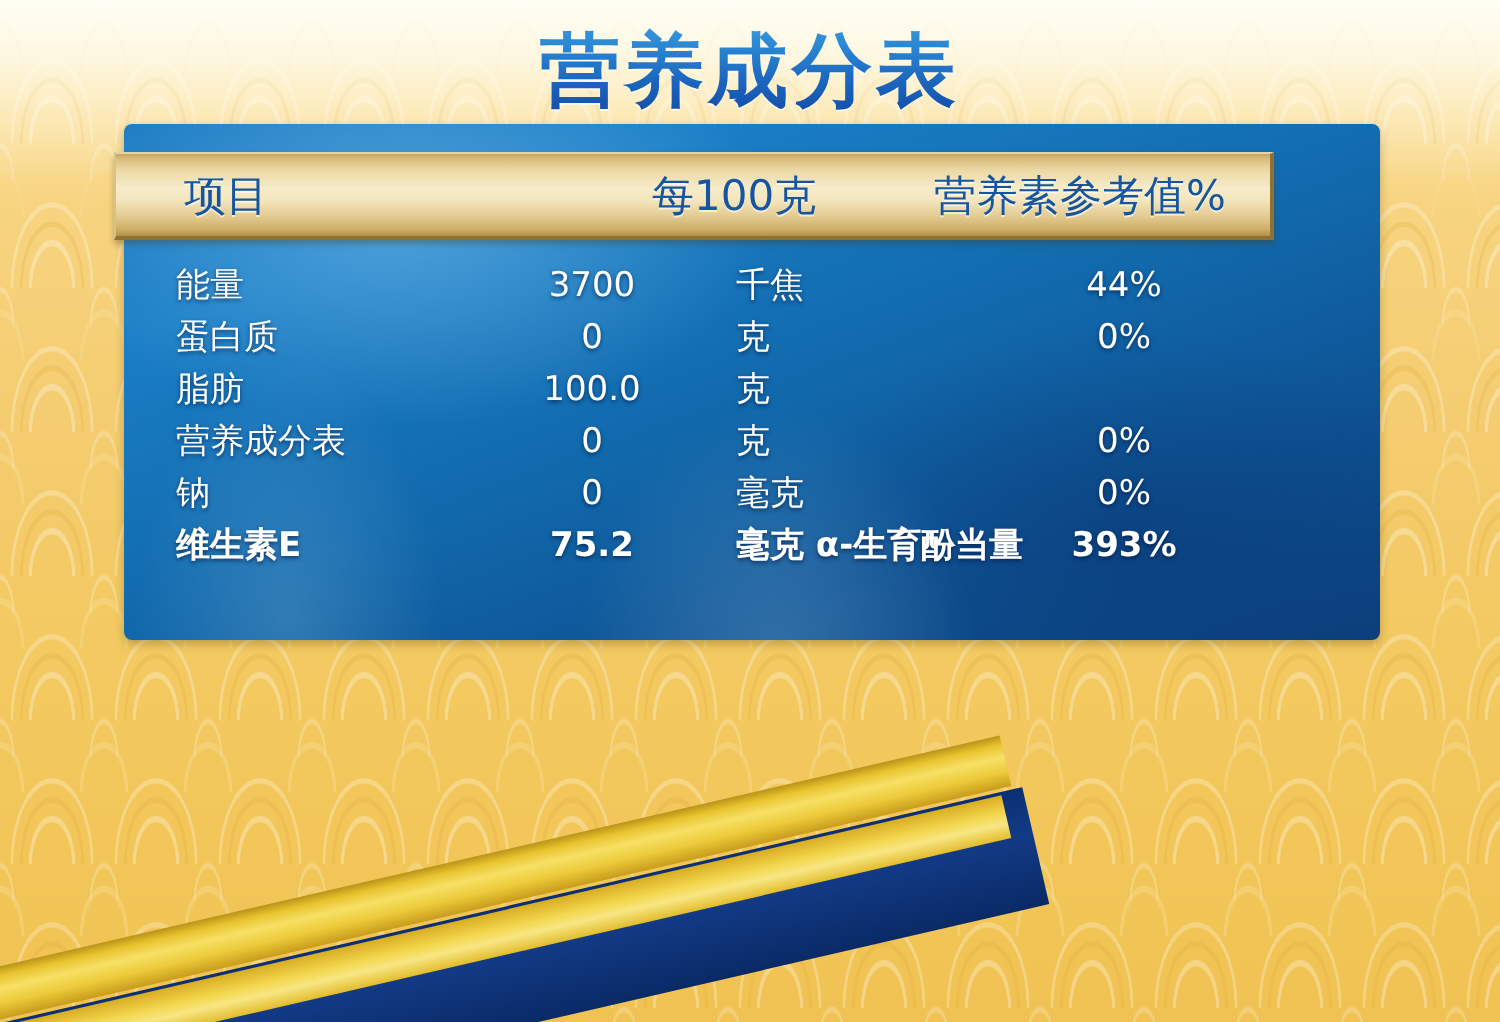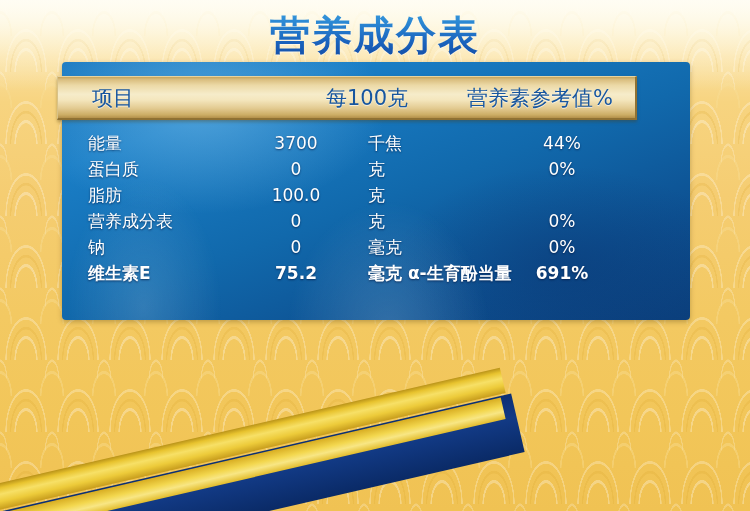"691%" span.cell { text: 691% -> 393% }
